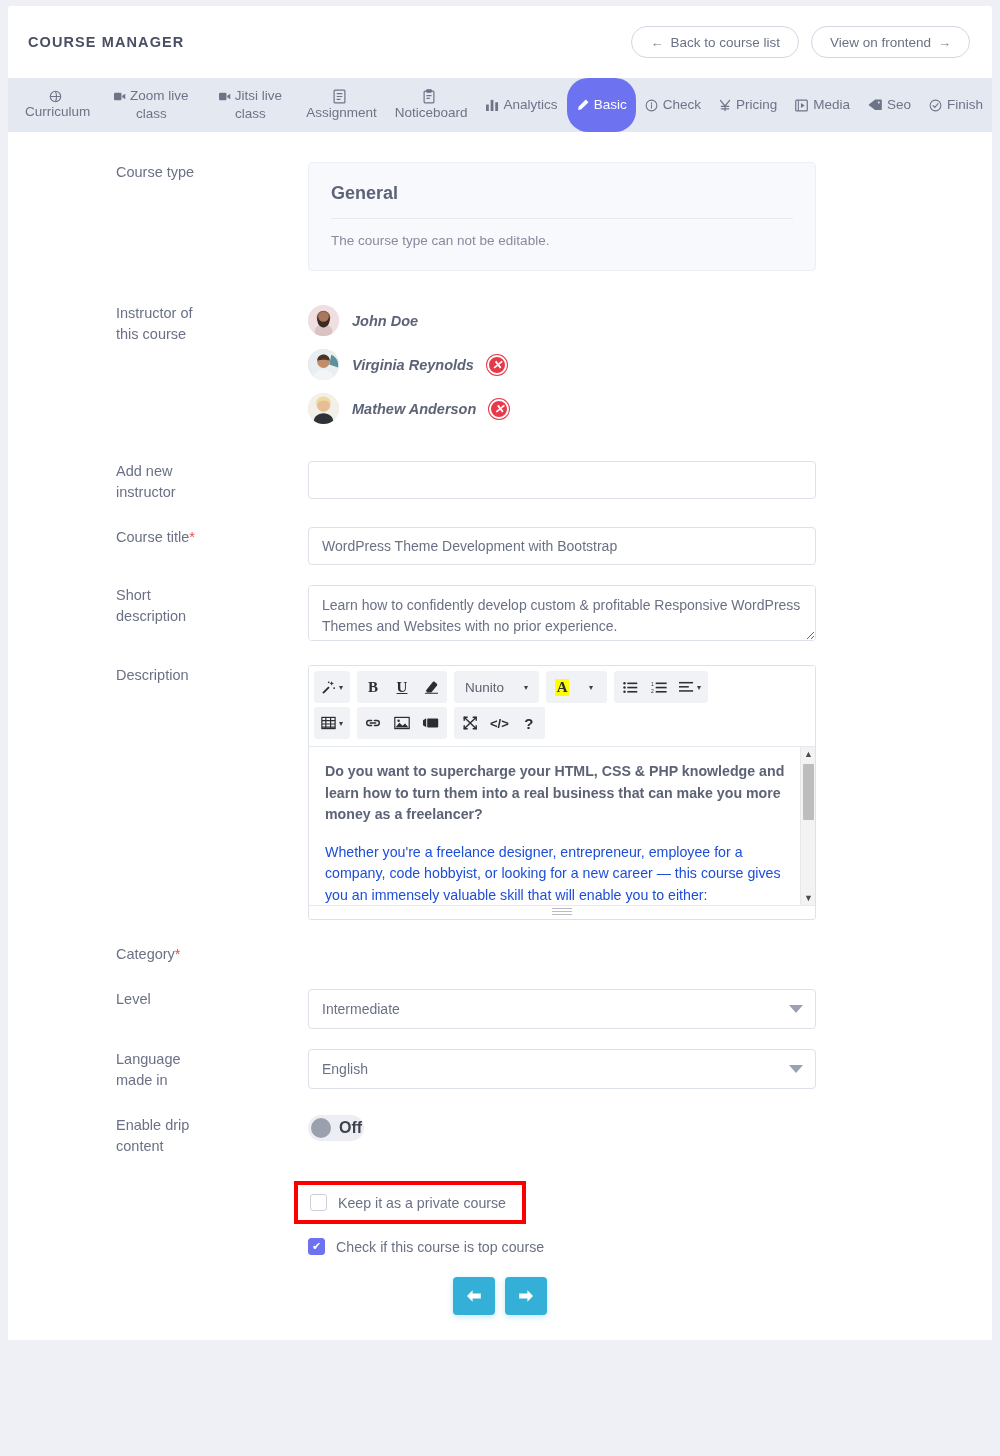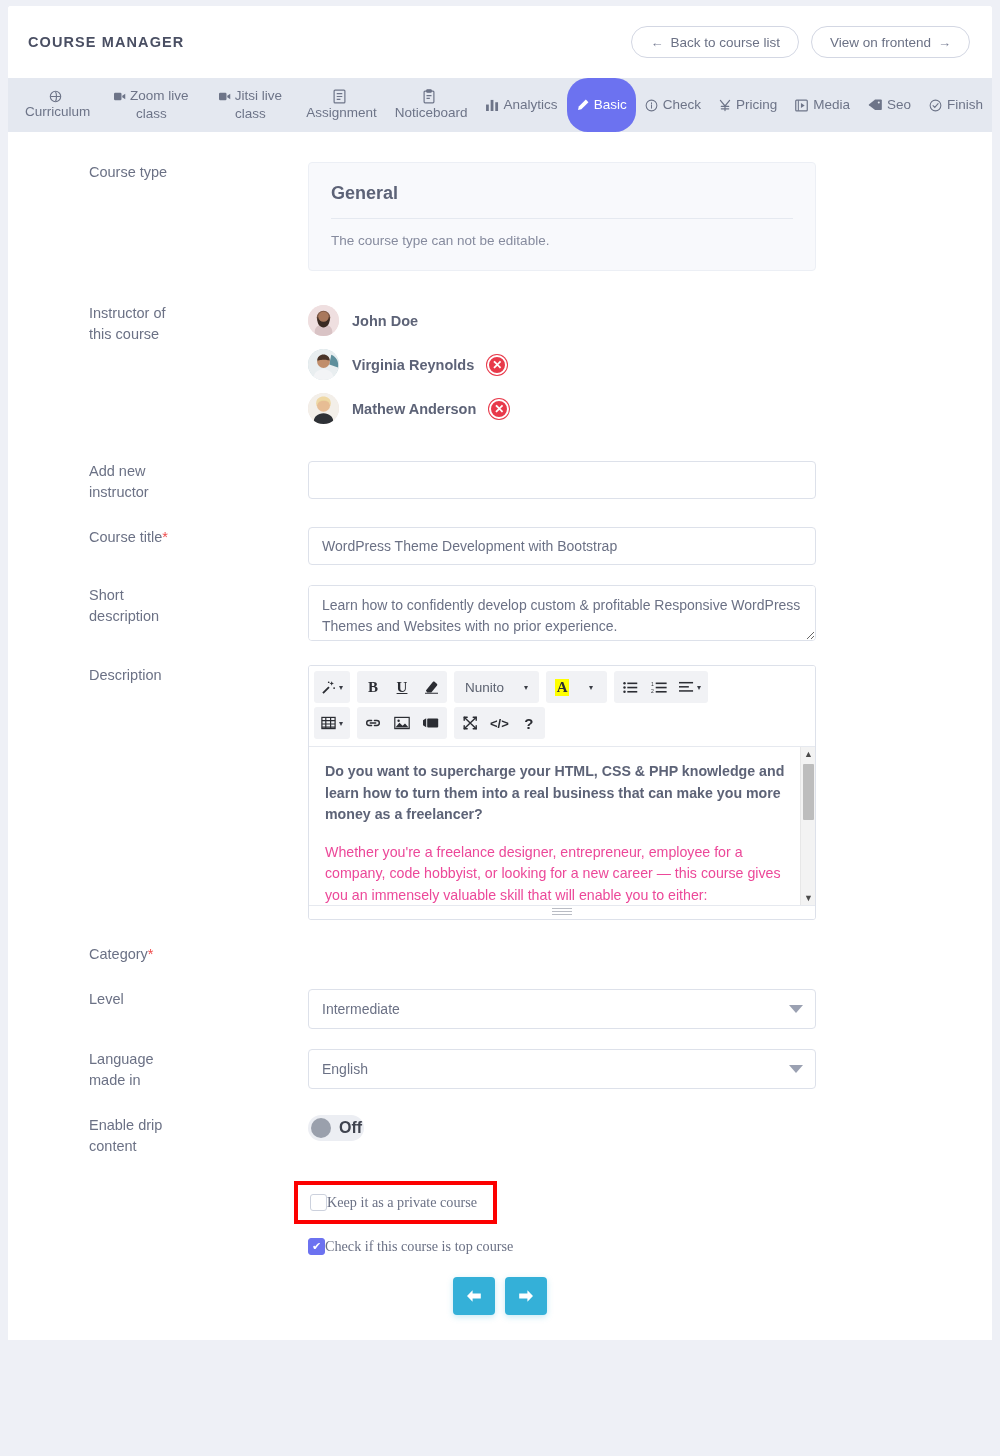"Course type" .lbl { padding-left: 81px -> 108px }
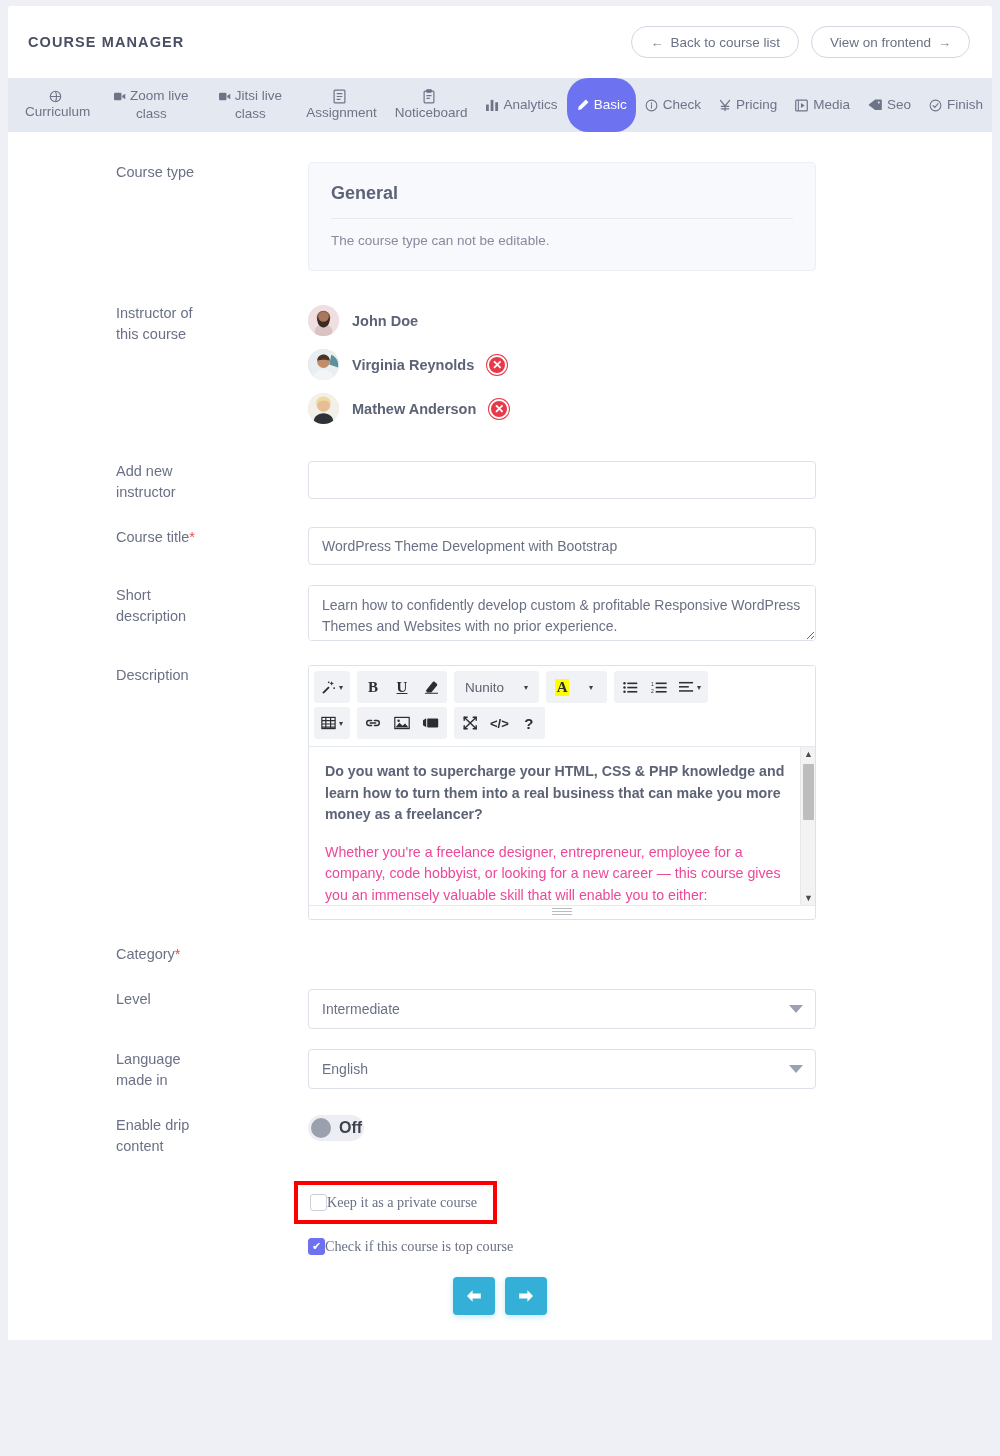"John Doe" .instructor { font-style: none -> italic }
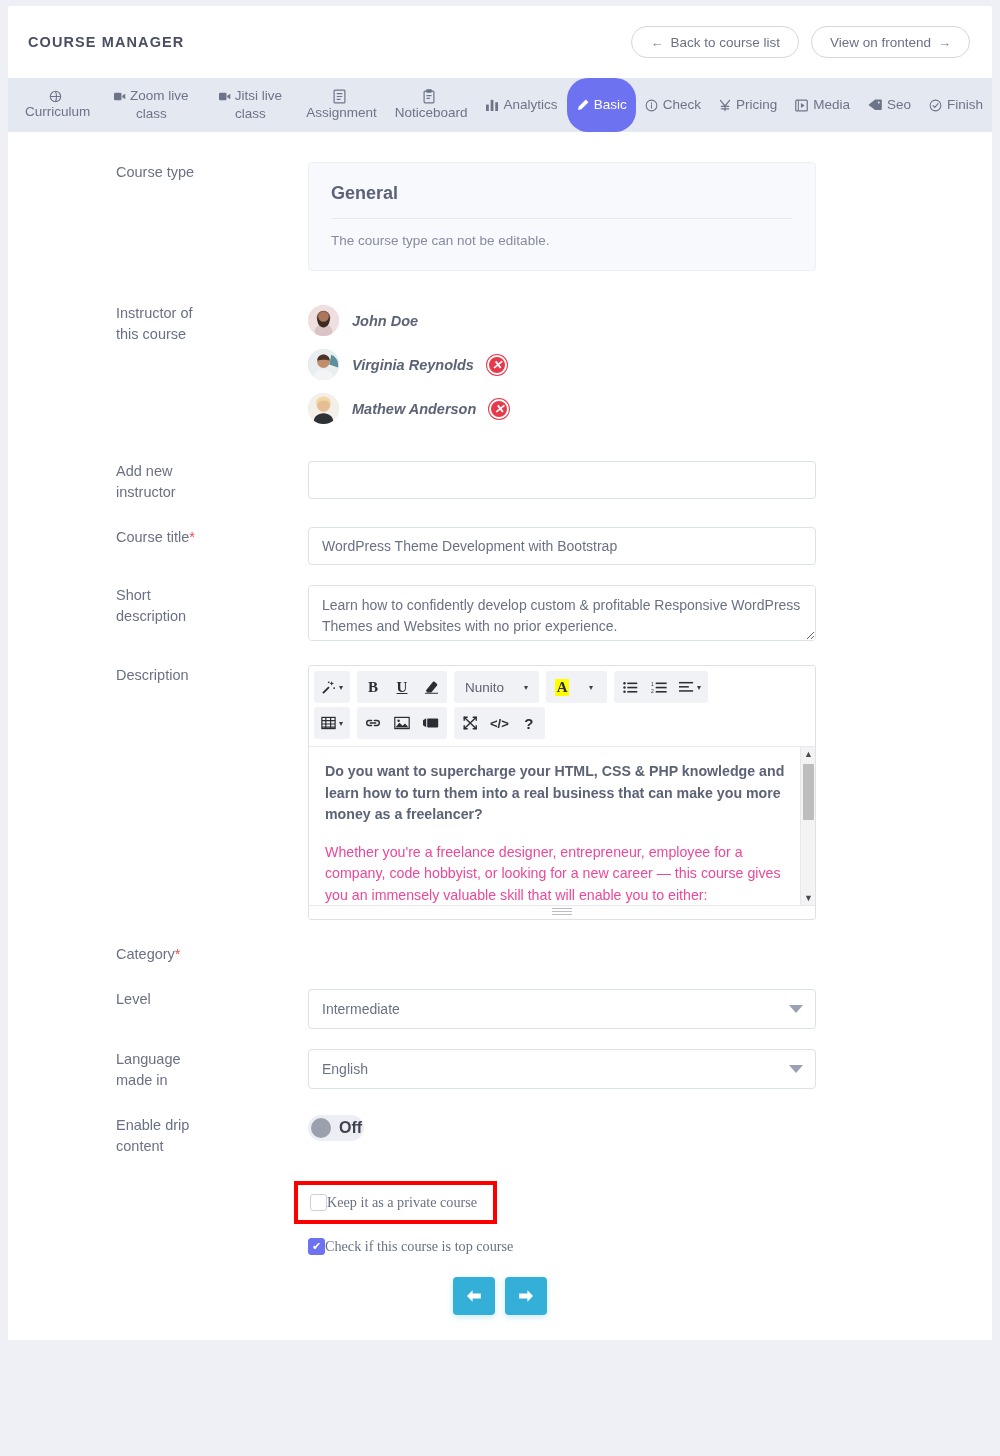"Whether you're a freelance designer," .ed-body p { color: #ec4899 -> #1d4ed8 }
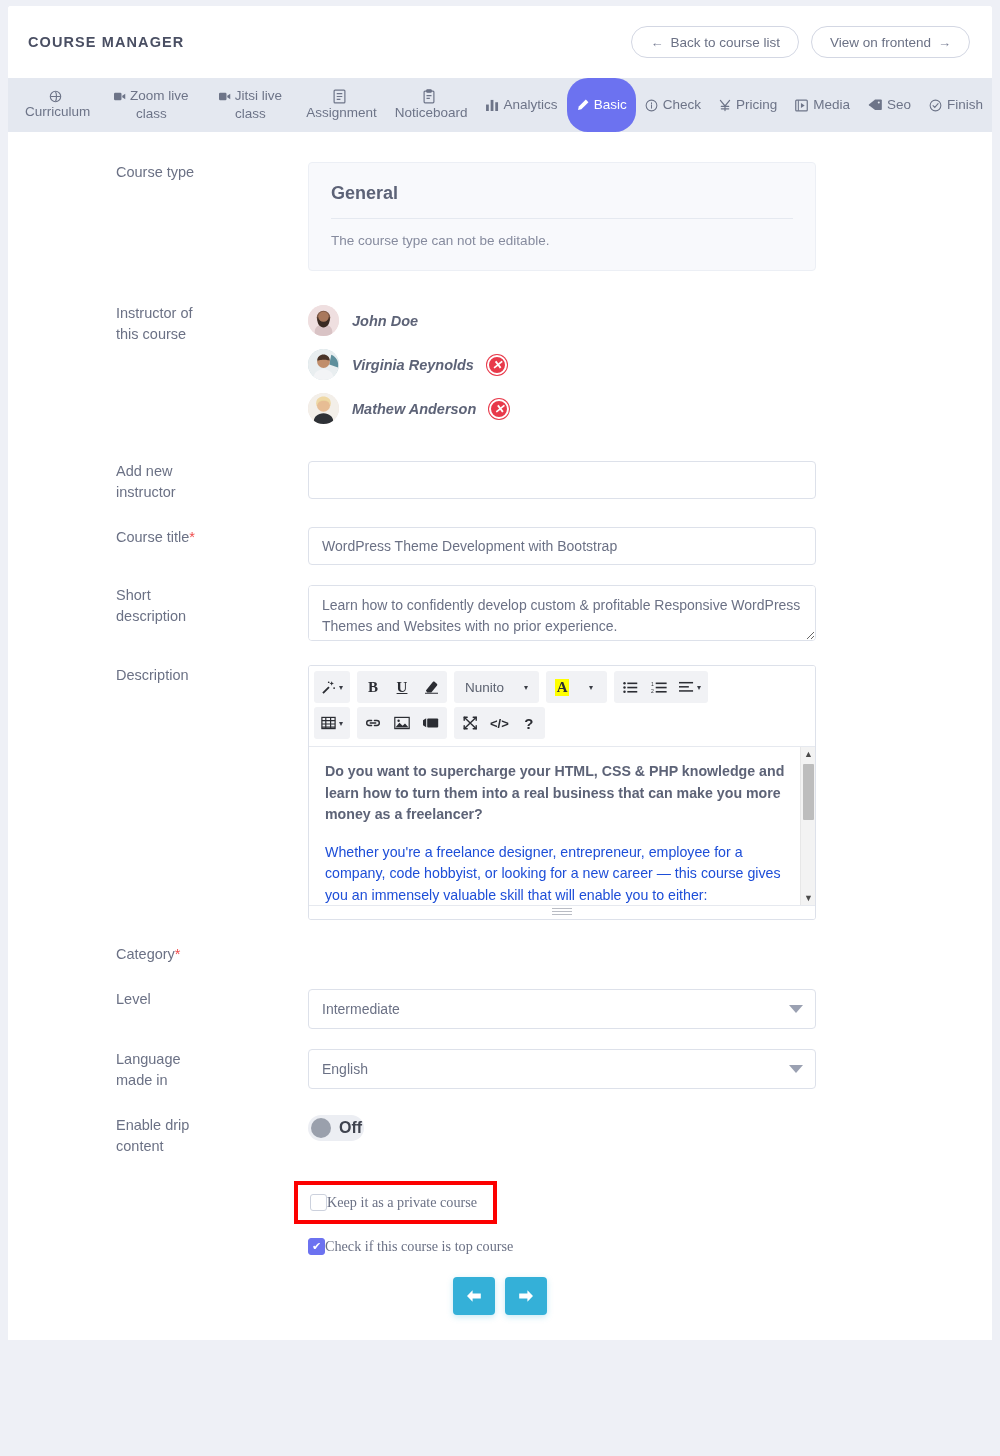"Keep it as a private" .cb-row { font-family: Liberation Serif, serif -> none; gap: none -> 11px }
